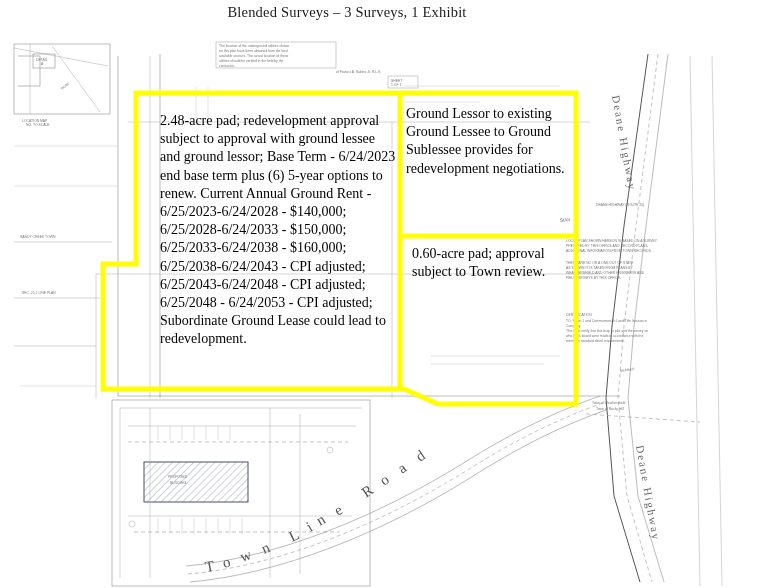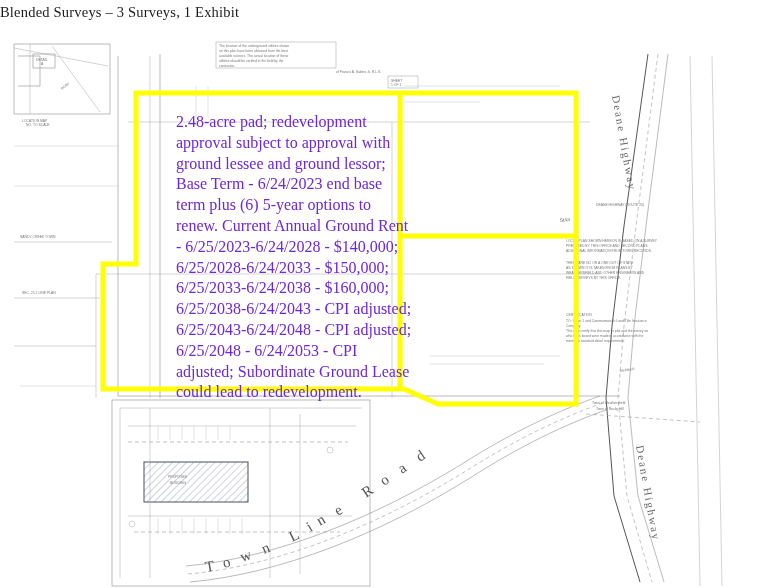"Blended Surveys – 3 Surveys," .title { text-align: left -> center }
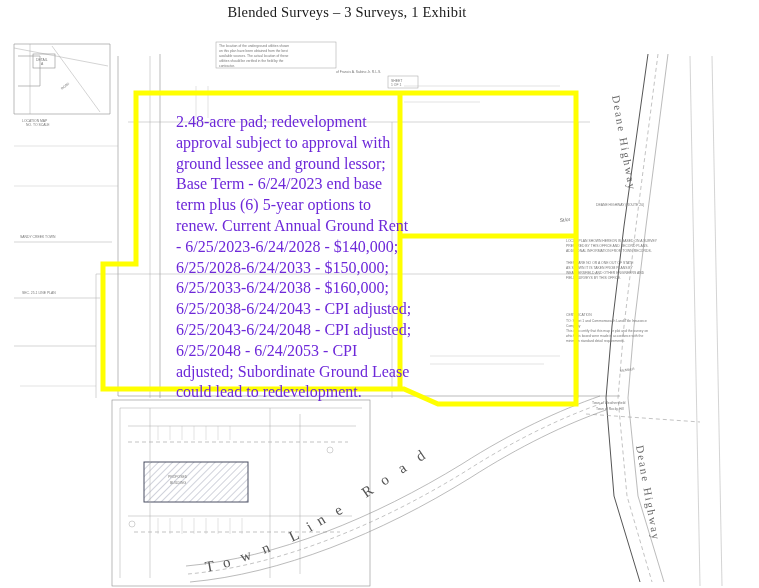"2.48-acre pad; redevelopment approval" .callout { color: #6d28d9 -> #000000; font-size: 16px -> 14px; margin-left: 16px -> none }
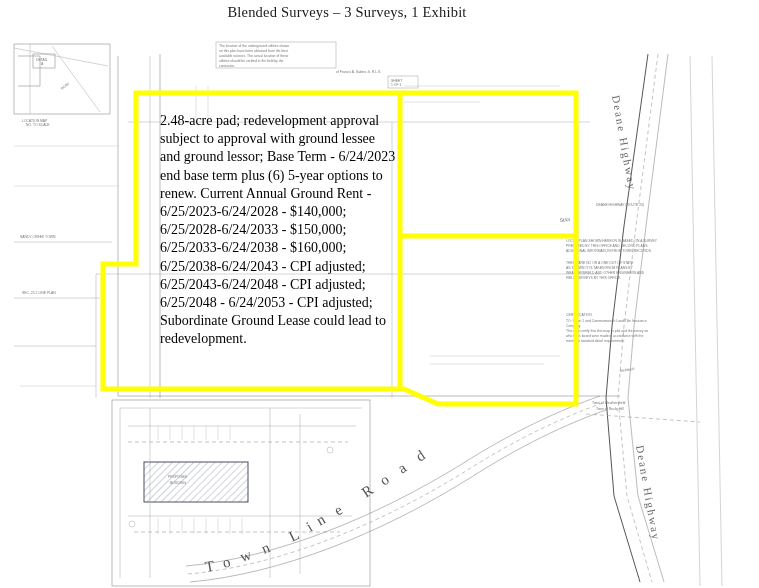"Ground Lessor to existing Ground" div.callout { html: none -> <div>Ground Lessor to existing Ground Lessee to Ground Sublessee provides for redevelopment negotiations.</div> }
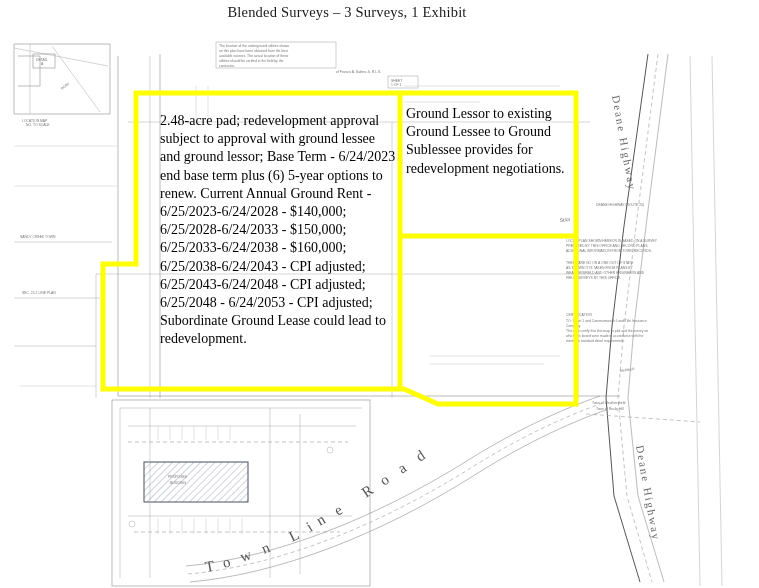"0.60-acre pad; approval subject to" div.callout { html: none -> <div>0.60-acre pad; approval subject to Town review.</div> }
